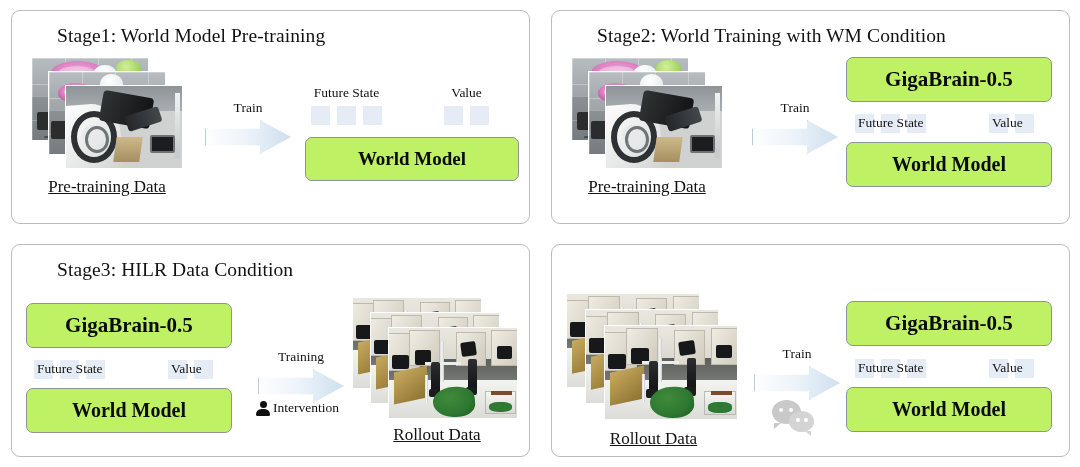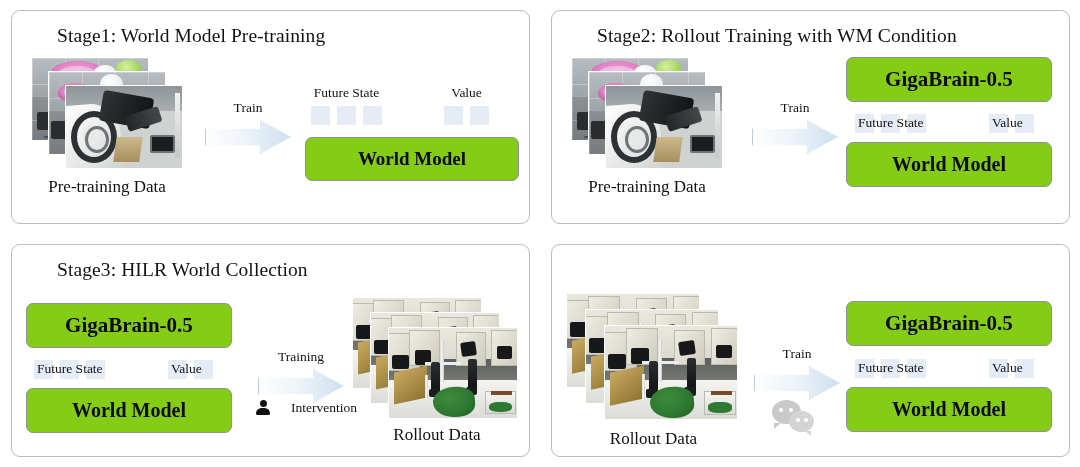"Stage2: Rollout Training with WM" div.panel-title { text: Rollout -> World }
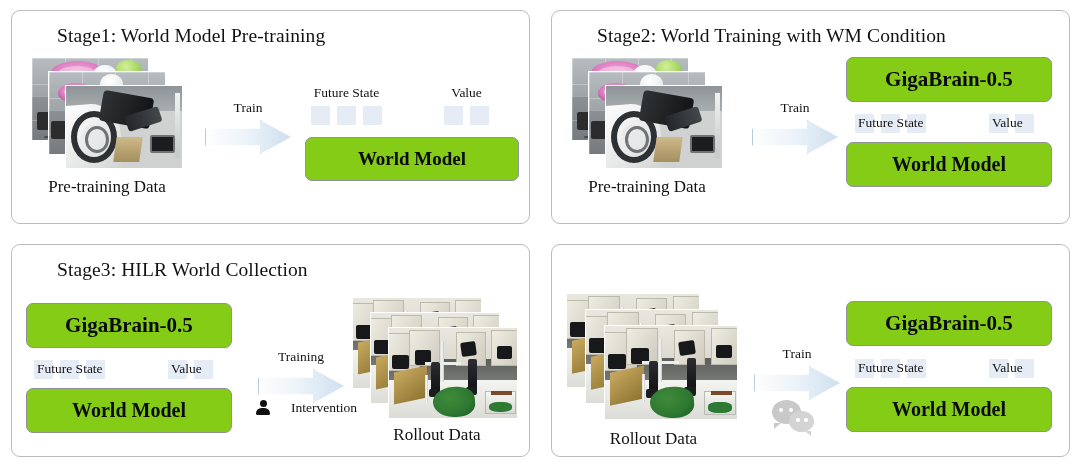"GigaBrain-0.5" .model-box { background: #84cc16 -> #bef264 }
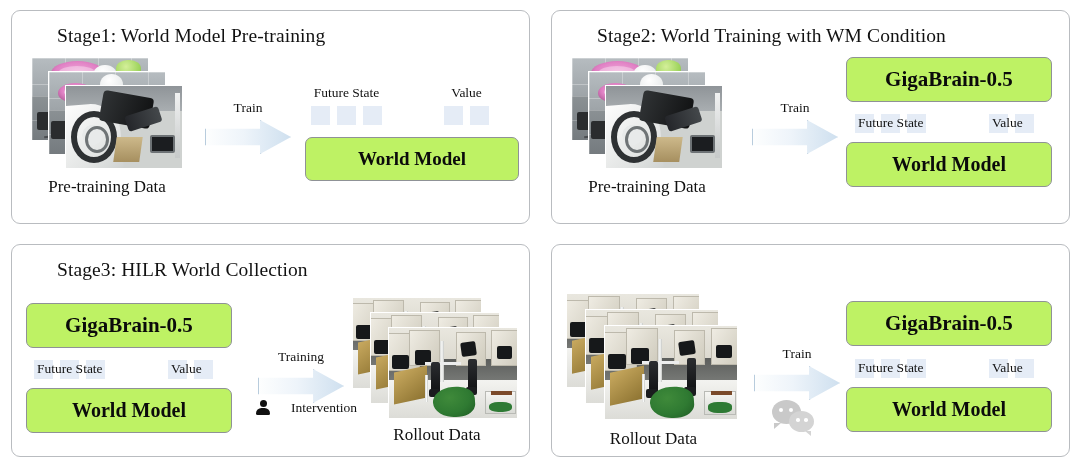"Pre-training Data" .stack-caption { text-decoration: none -> underline }
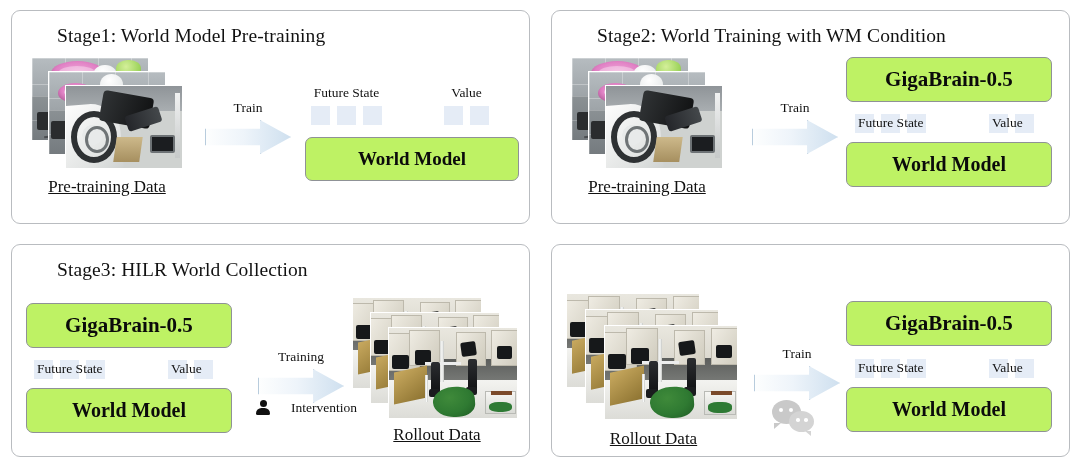"Stage3: HILR World Collection" div.panel-title { text: World Collection -> Data Condition }
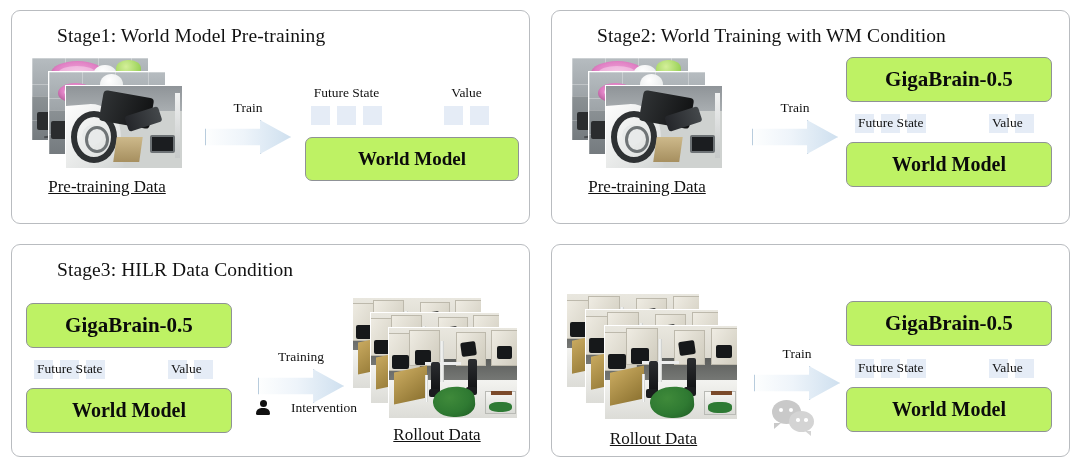"Intervention" .intervention { align-items: flex-start -> center; gap: 21px -> 3px }
